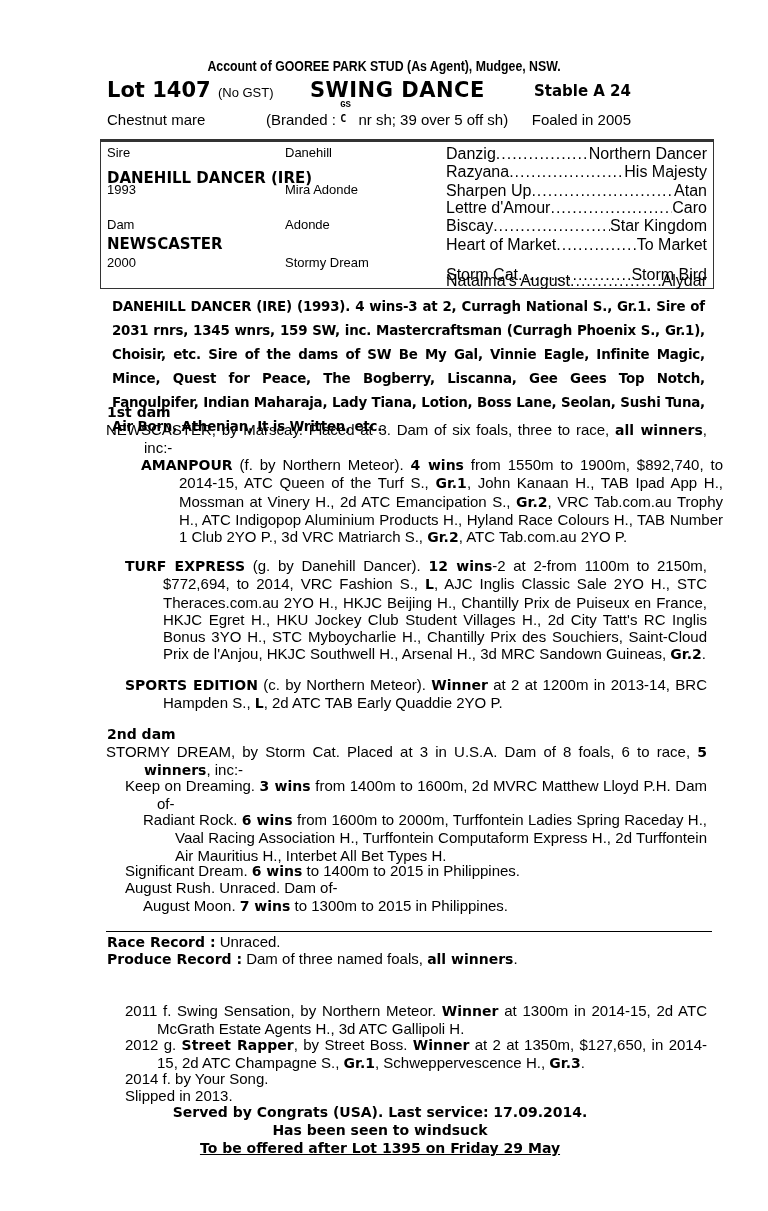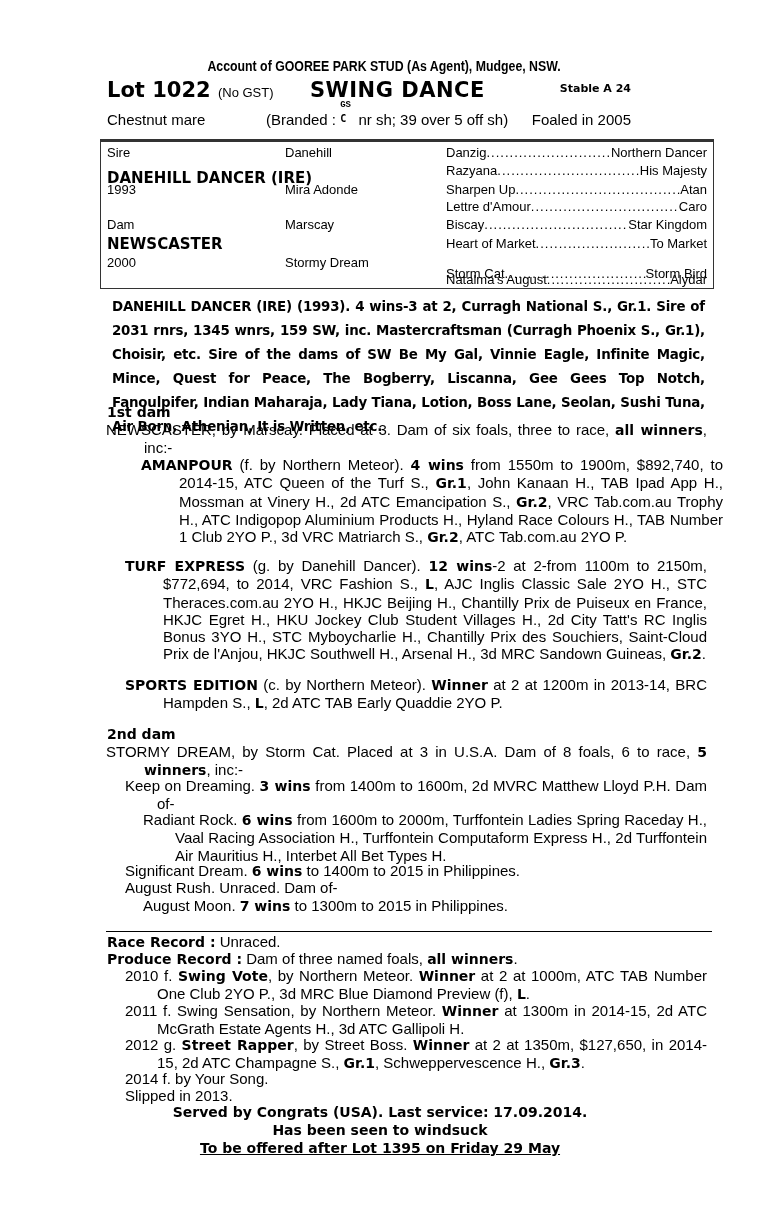"Lot 1022" span { text: 1022 -> 1407 }
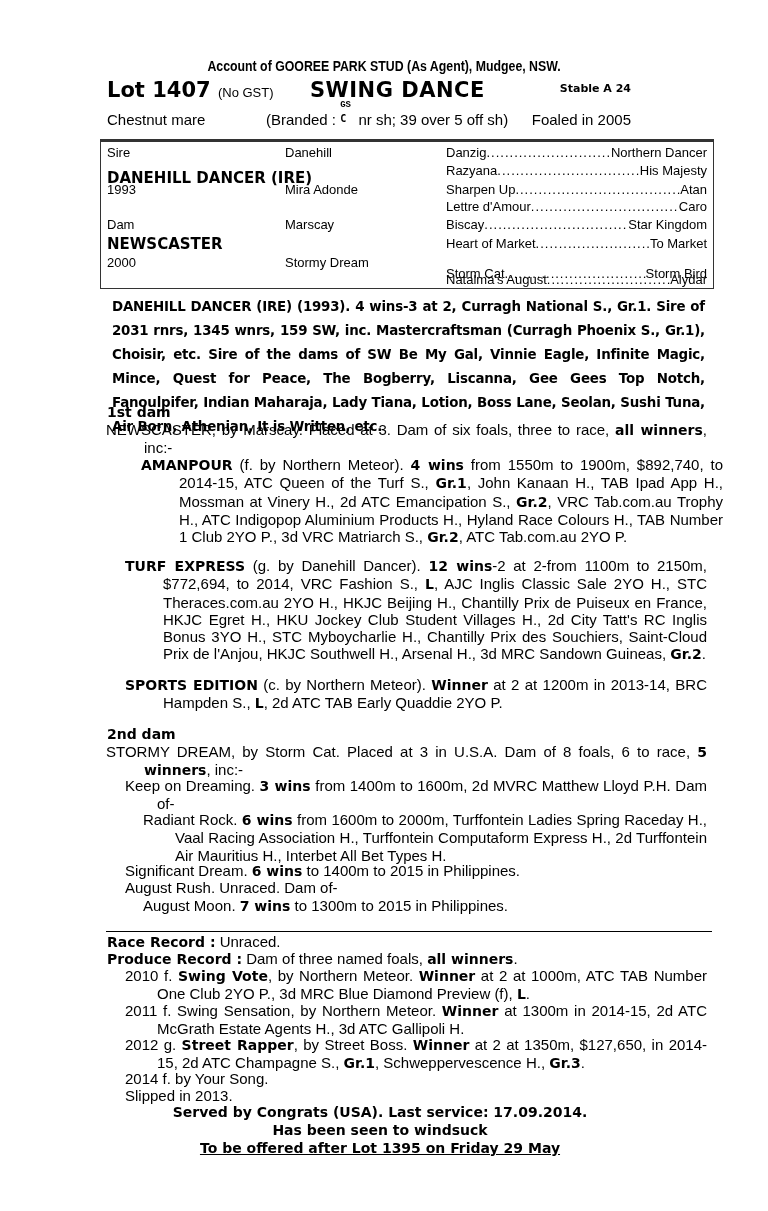"Stable A 24" .stable { font-size: 11px -> 15px }
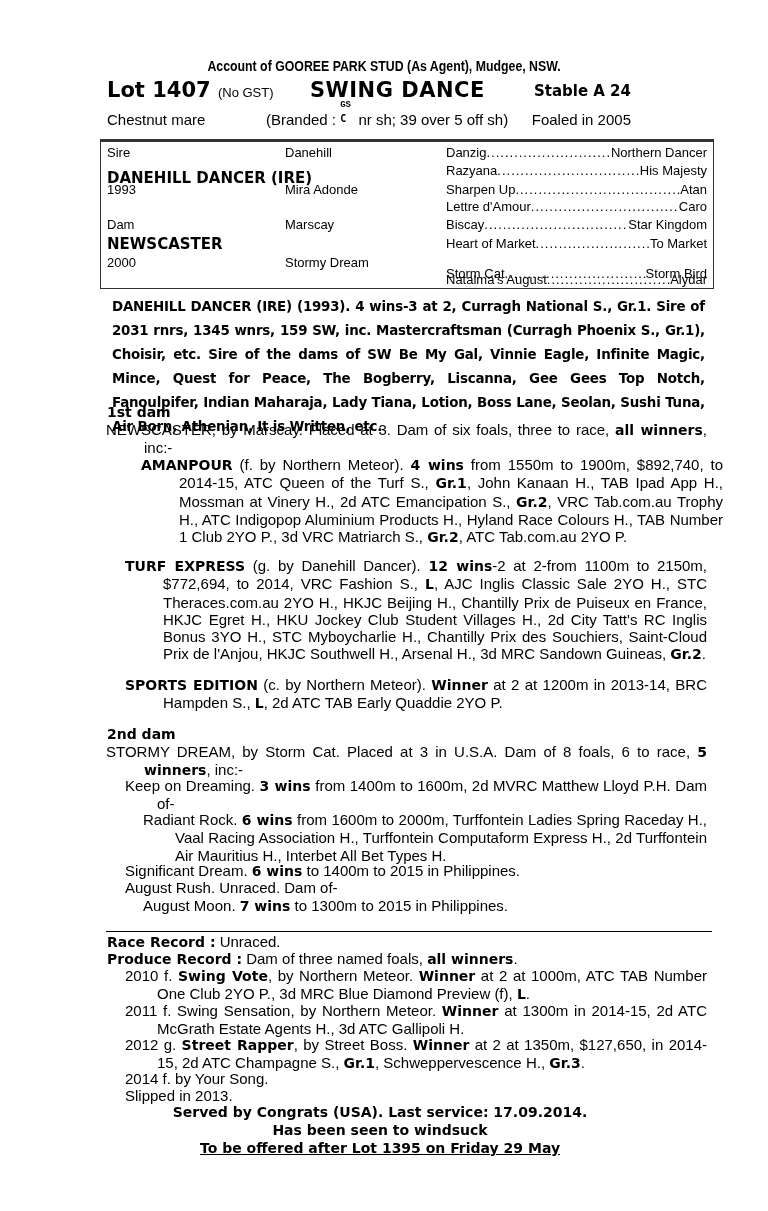"Danzig" .ped .gg { font-size: 13px -> 16px }
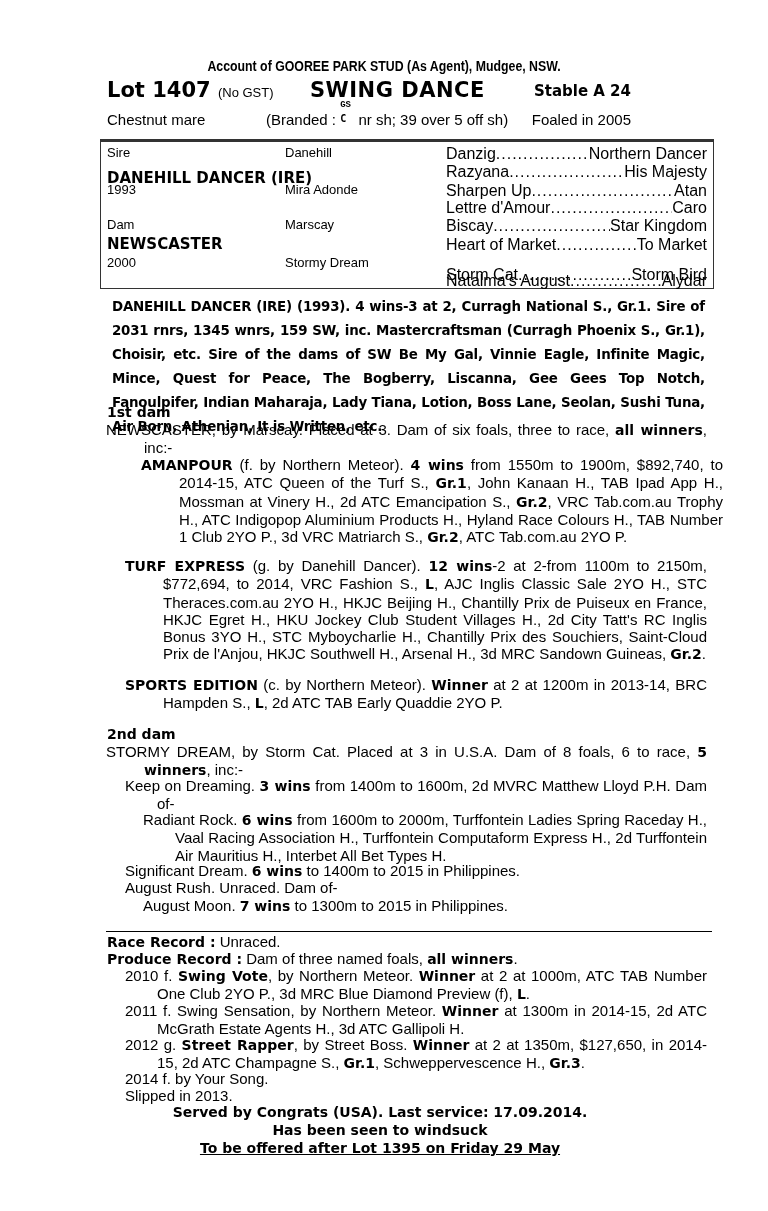"Marscay" div.cell { text: Marscay -> Adonde }
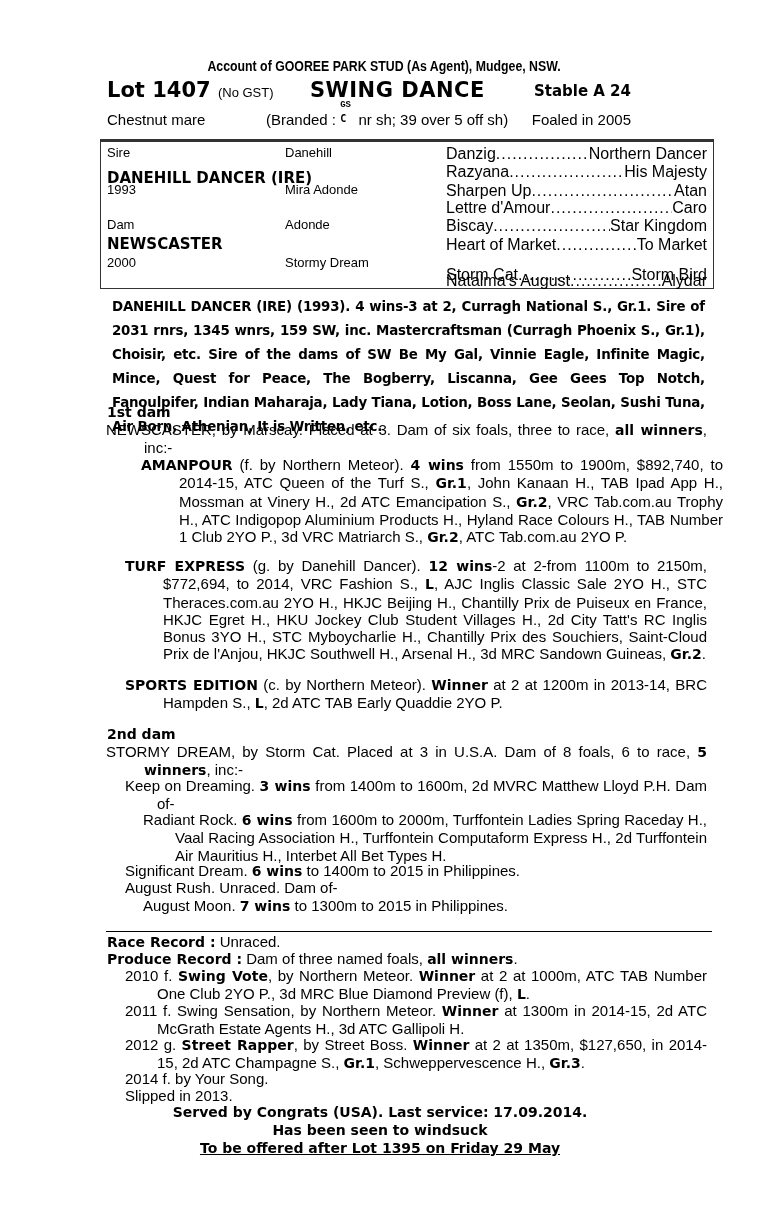"2010 f. Swing Vote, by" div.para { html: <div> <div><span>2010 f. </span><b>Swing Vote</b><span>, by Northern Meteor. </span><b>Winner</b><span> at 2 at 1000m, ATC TAB Number One Club 2YO P., 3d MRC Blue Diamond Preview (f), </span><b>L</b><span>.</span></div> </div> -> none }
